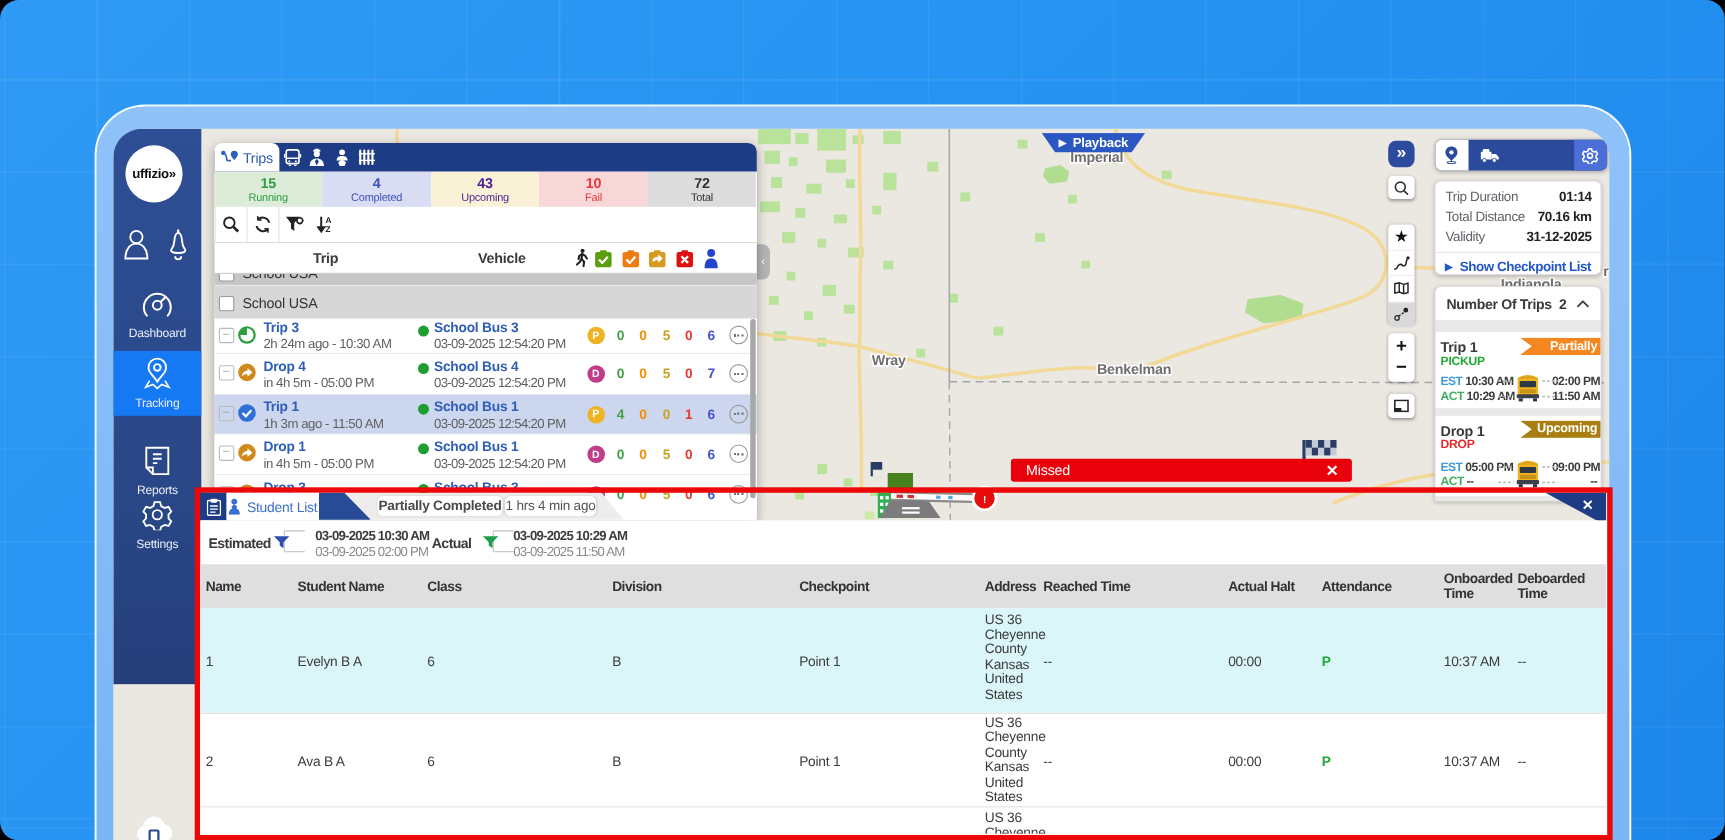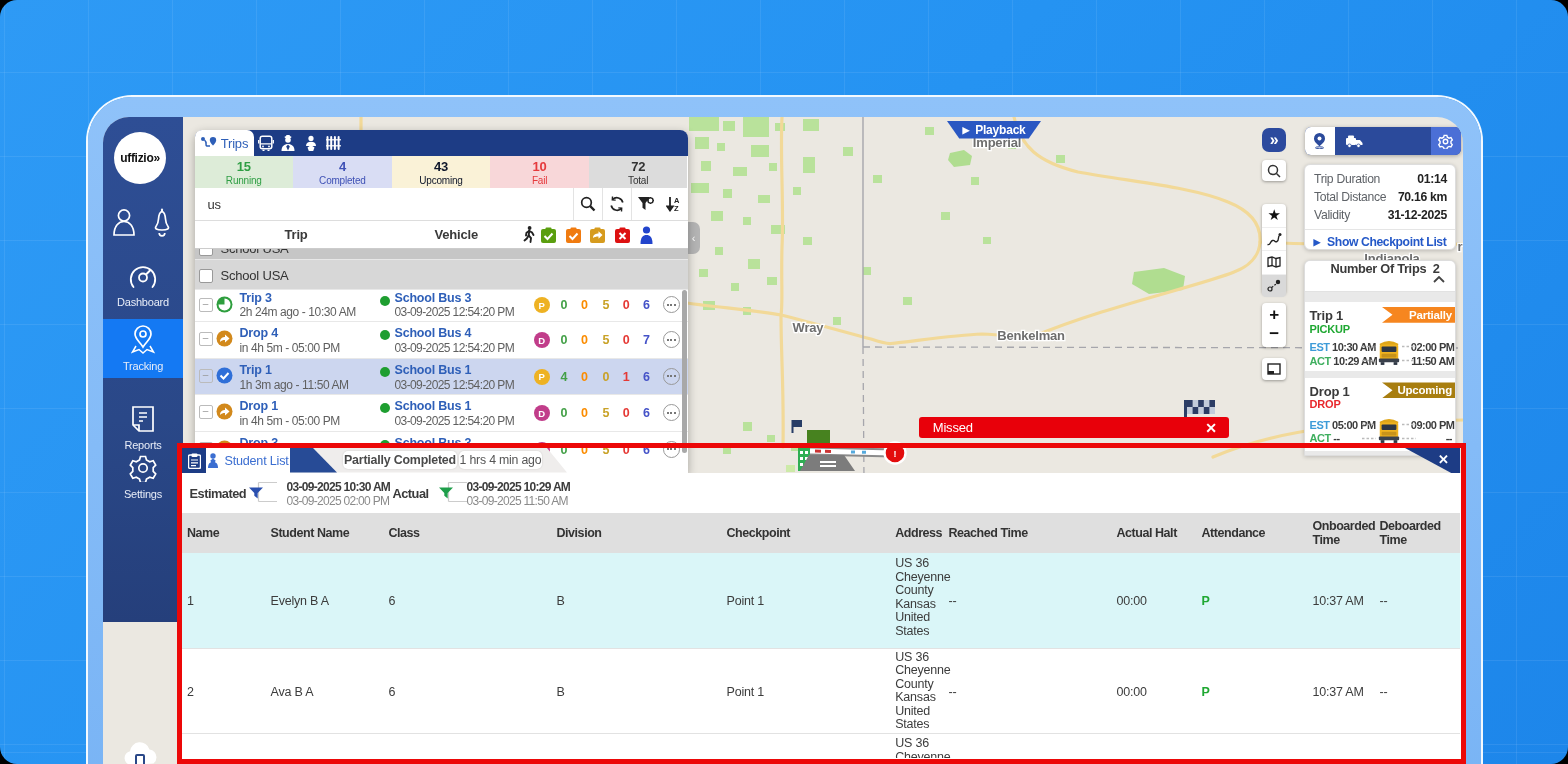"43" div.stat { color: #0f172a -> #4c1d95 }
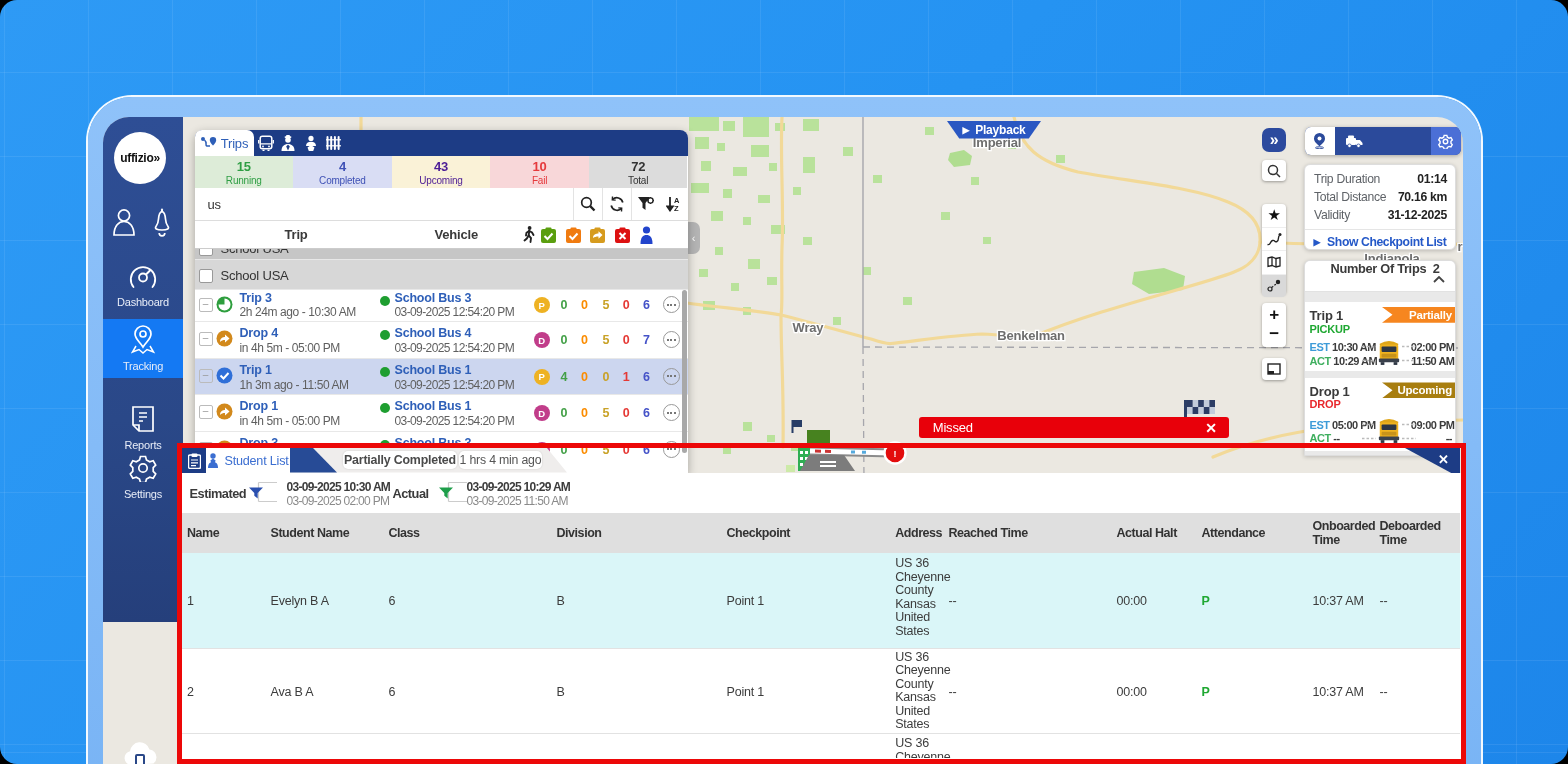"us" div.q { html: <div>us</div> -> none }
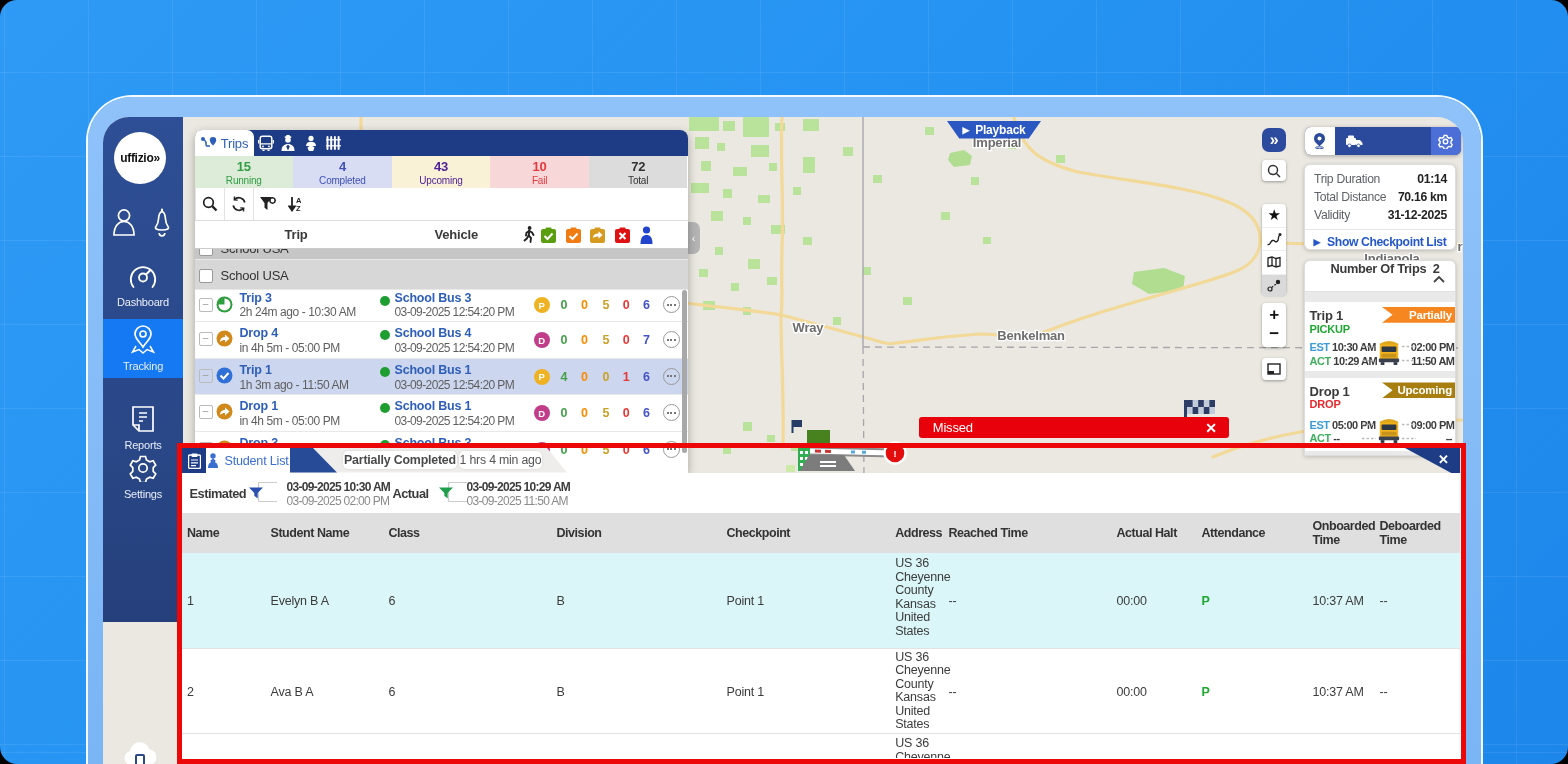"Number Of Trips 2" div { flex-direction: column -> none }
